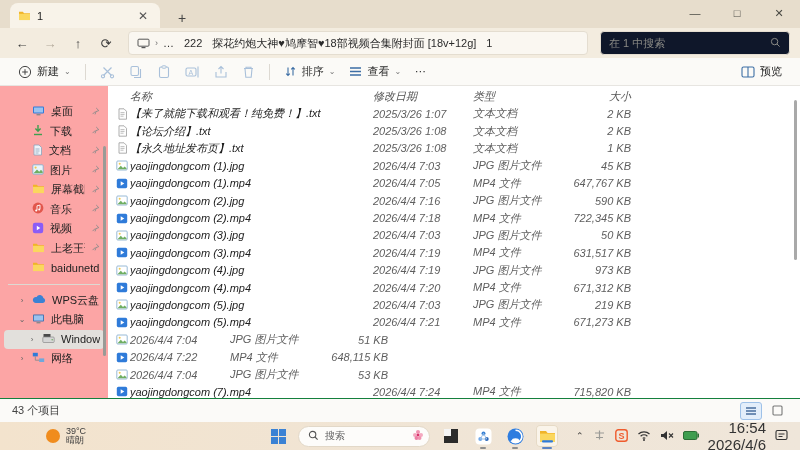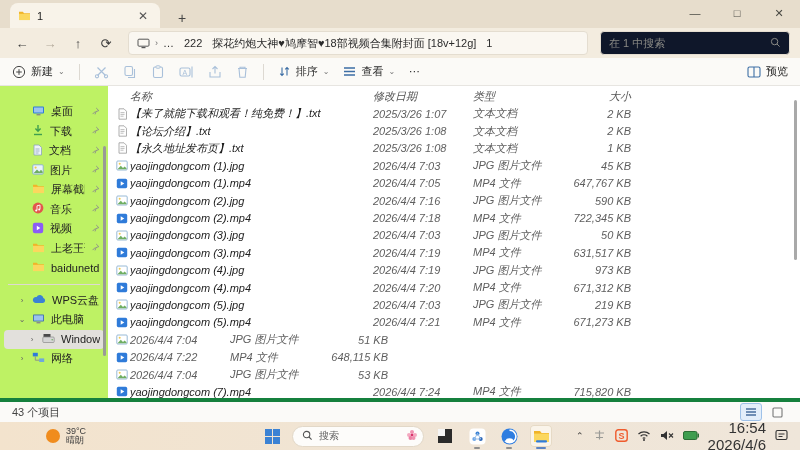"新建" .toolbar { padding: 0 12px -> 0 18px }
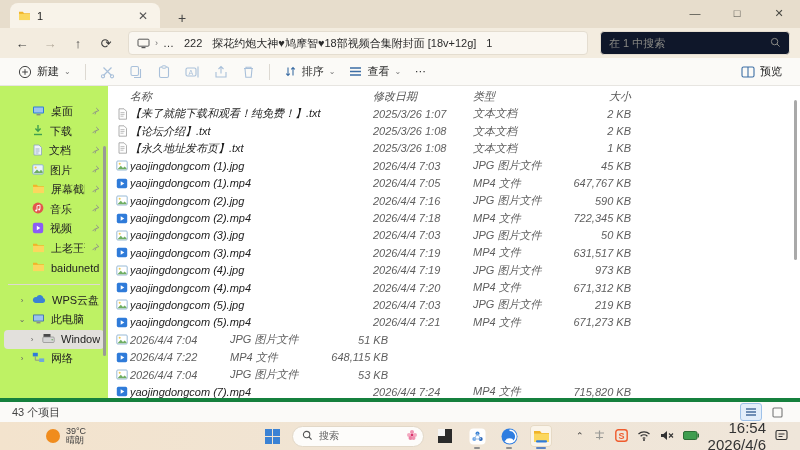"桌面" .sidebar { background: #bef264 -> #fca5a5 }
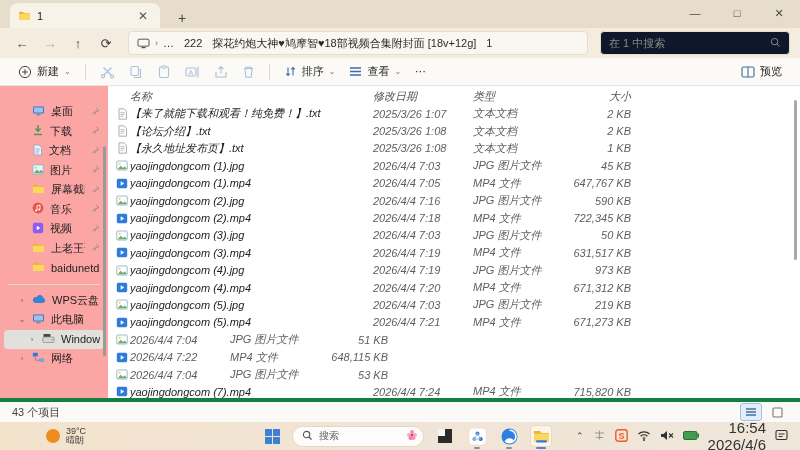"43 个项目" .statusbar { border-top: 4px solid #15803d -> 1px solid #15803d }
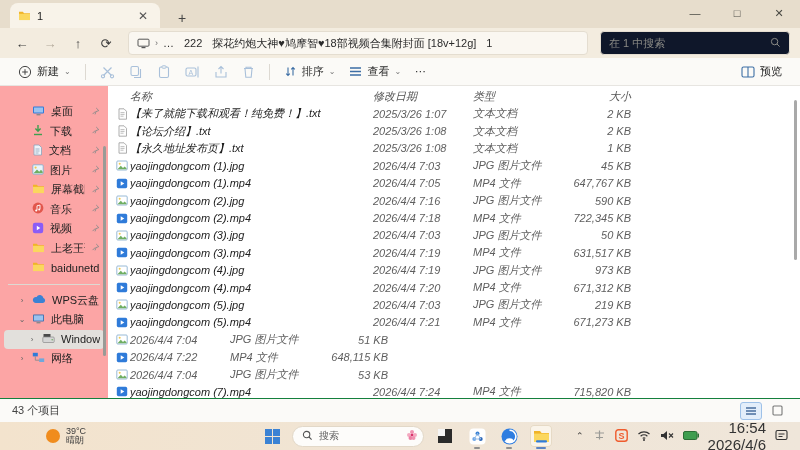"搜索" .tb-center { left: 262px -> 268px }
